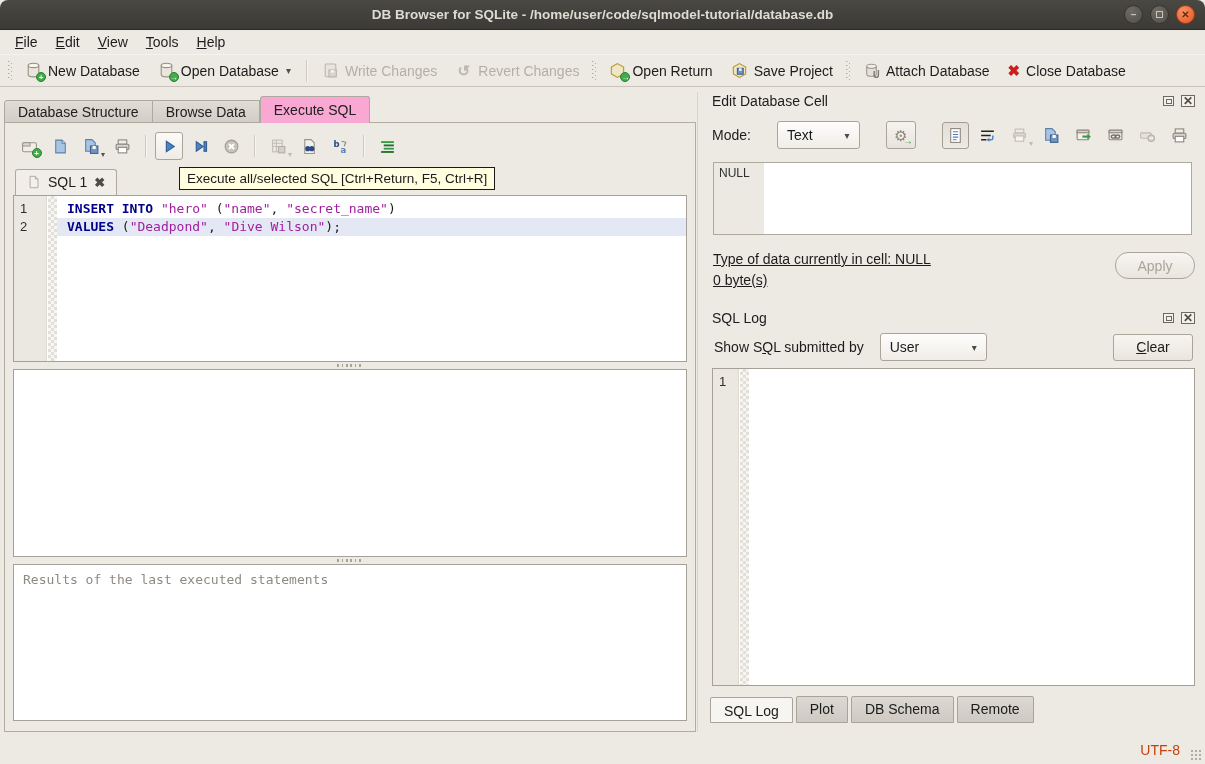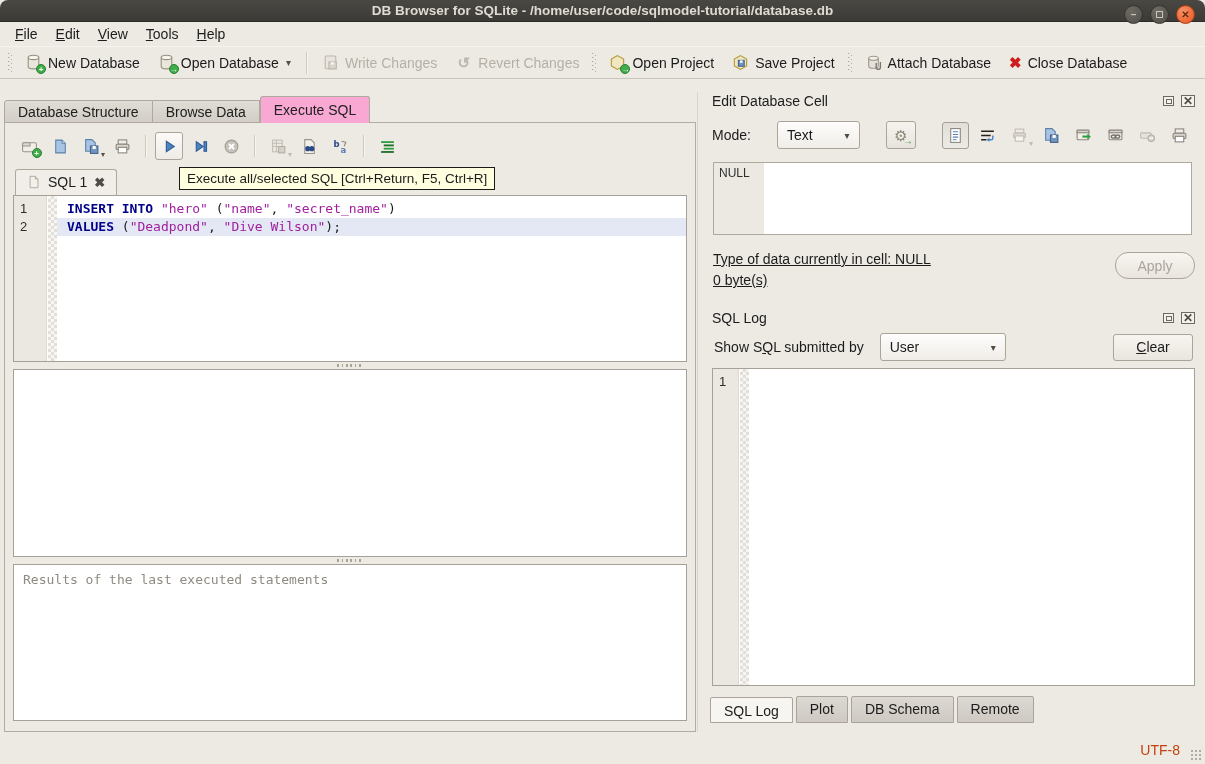"DB Browser for SQLite -" .titlebar { height: 22px -> 30px }
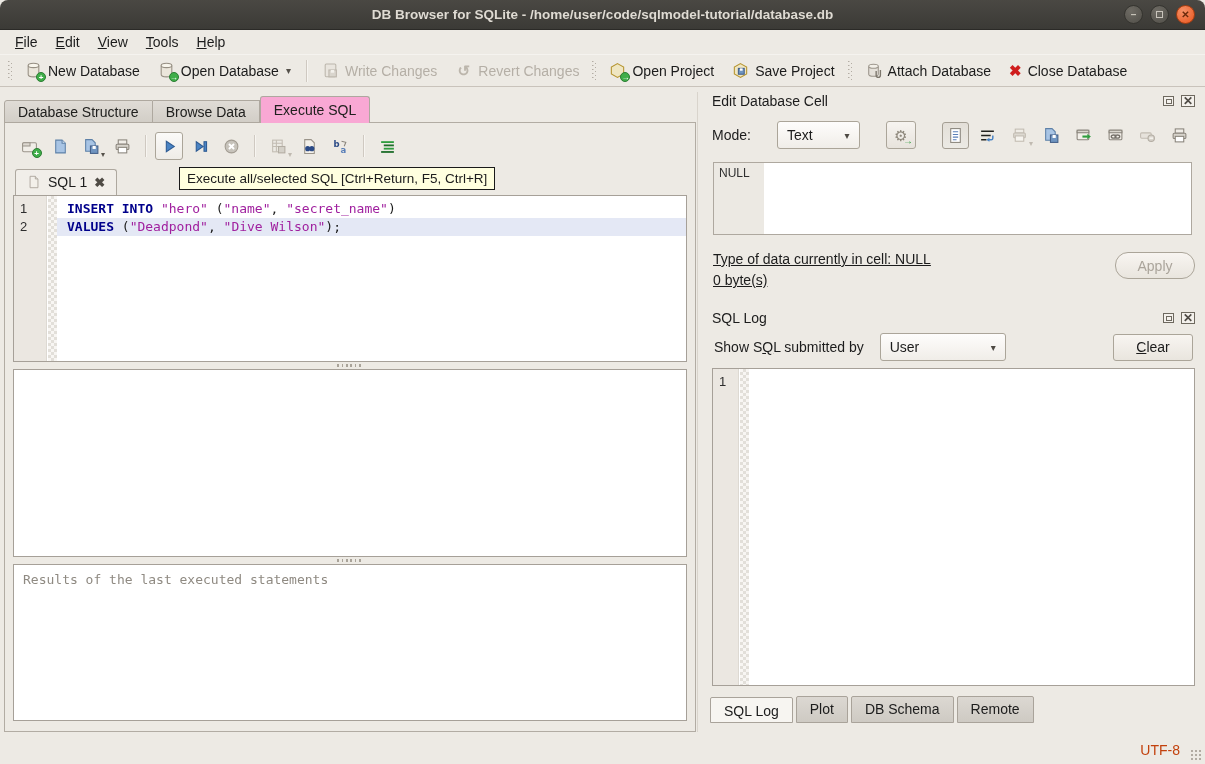"Open Project" span { text: Project -> Return }
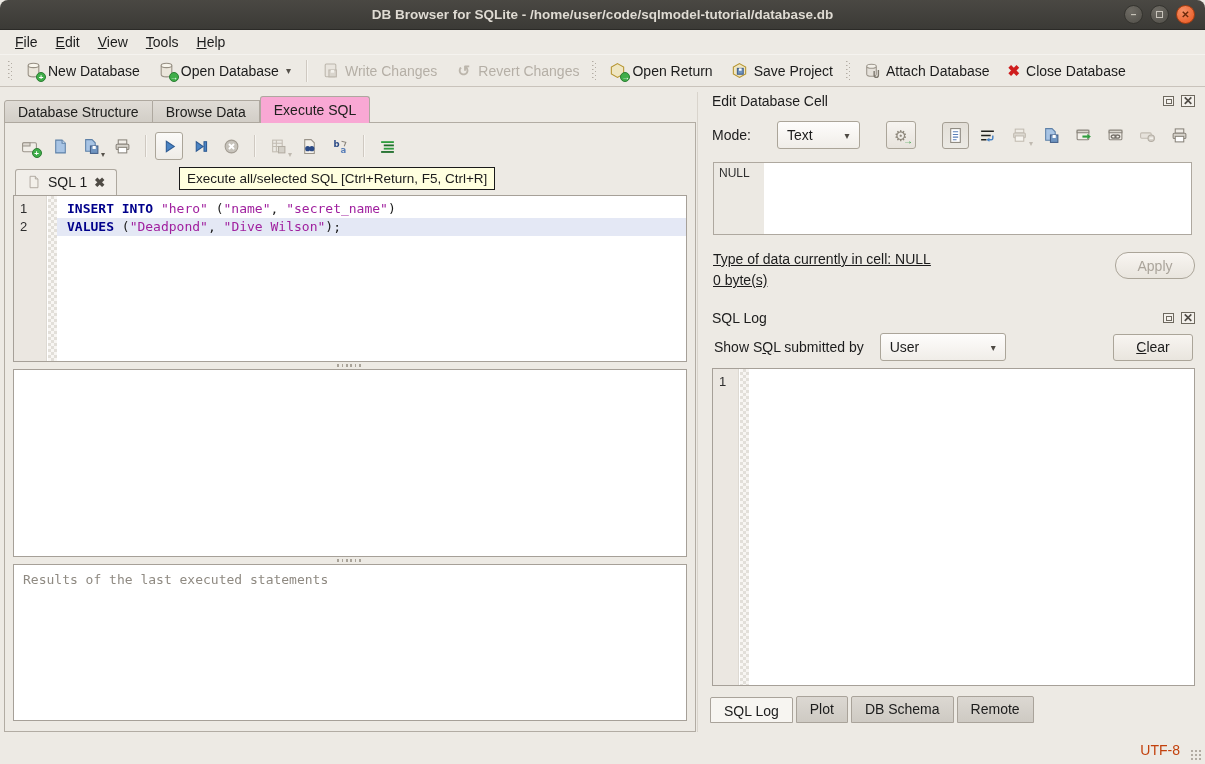"User" div.combo { width: 126px -> 107px }
